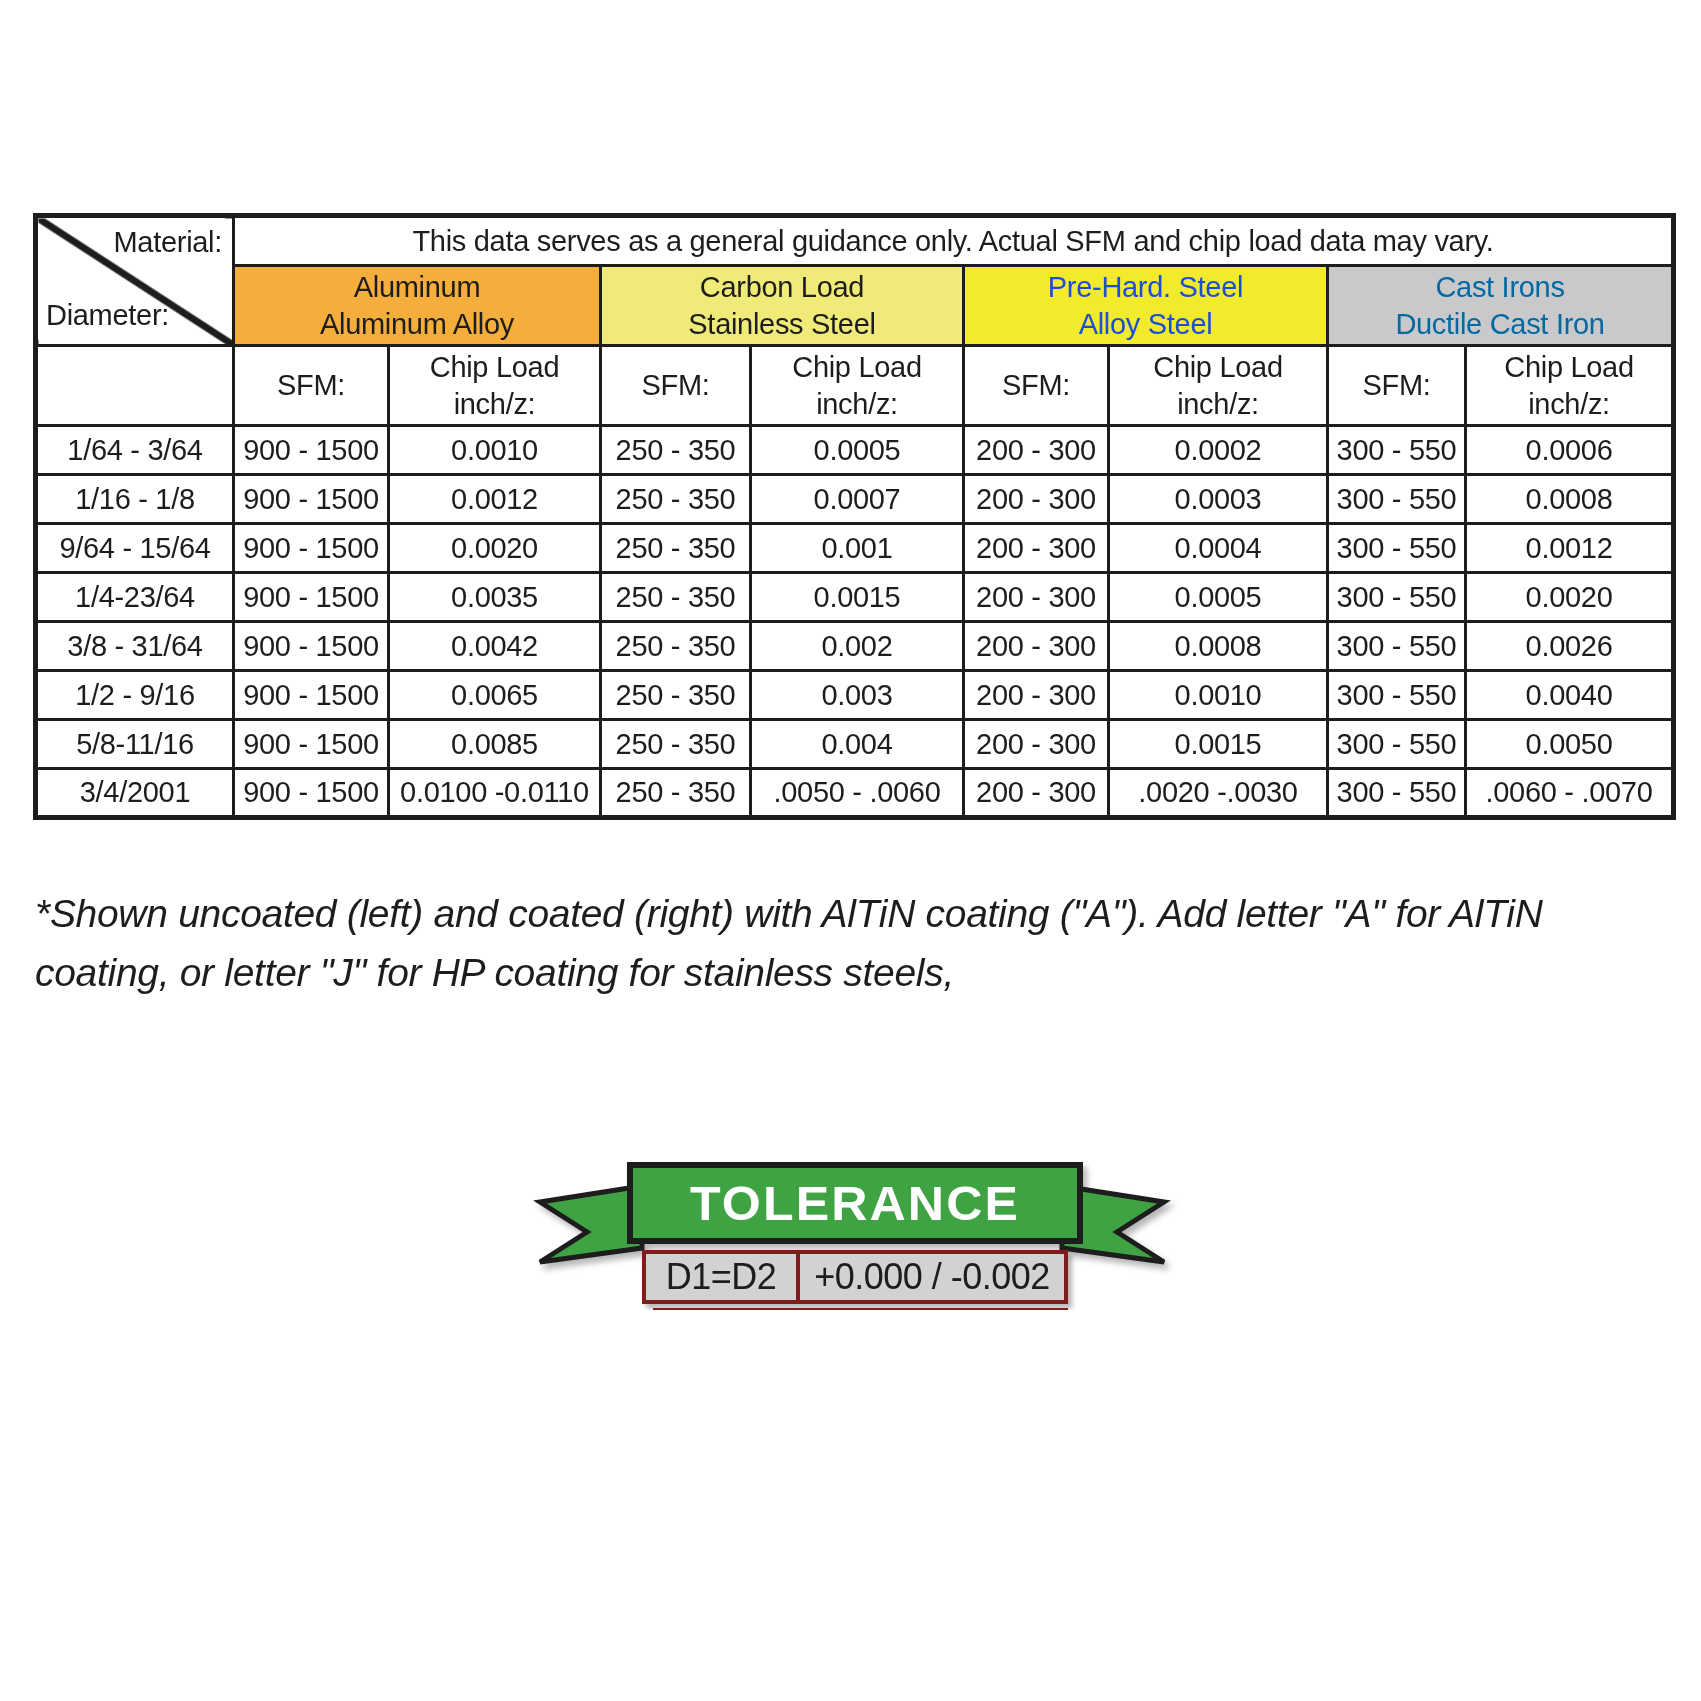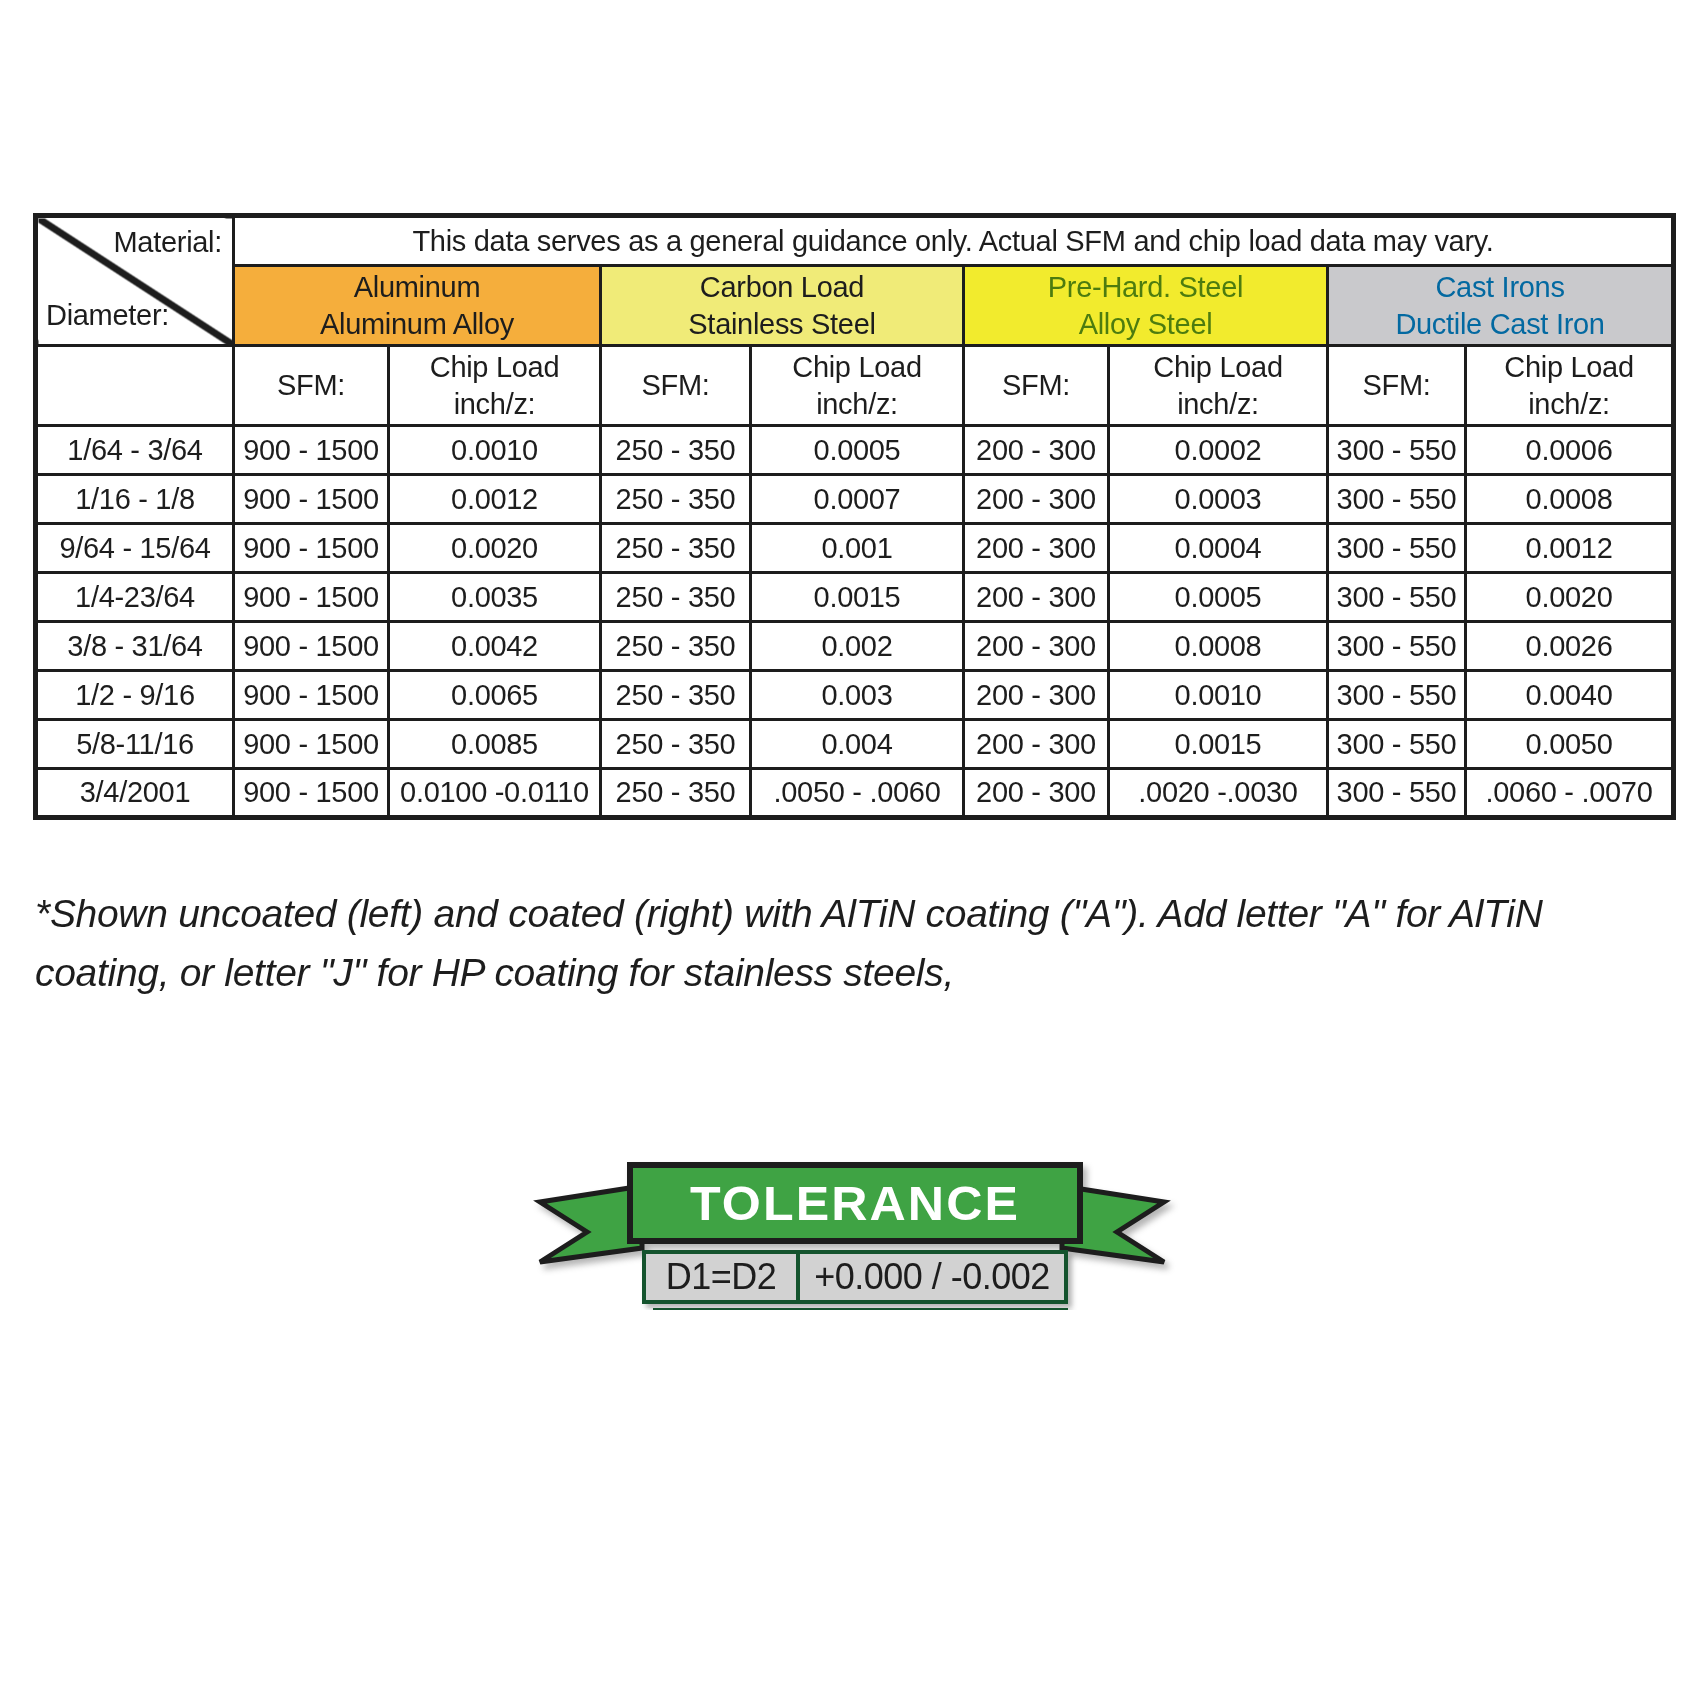"Pre-Hard. Steel" td.mg { color: #4d7c0f -> #1d4ed8 }
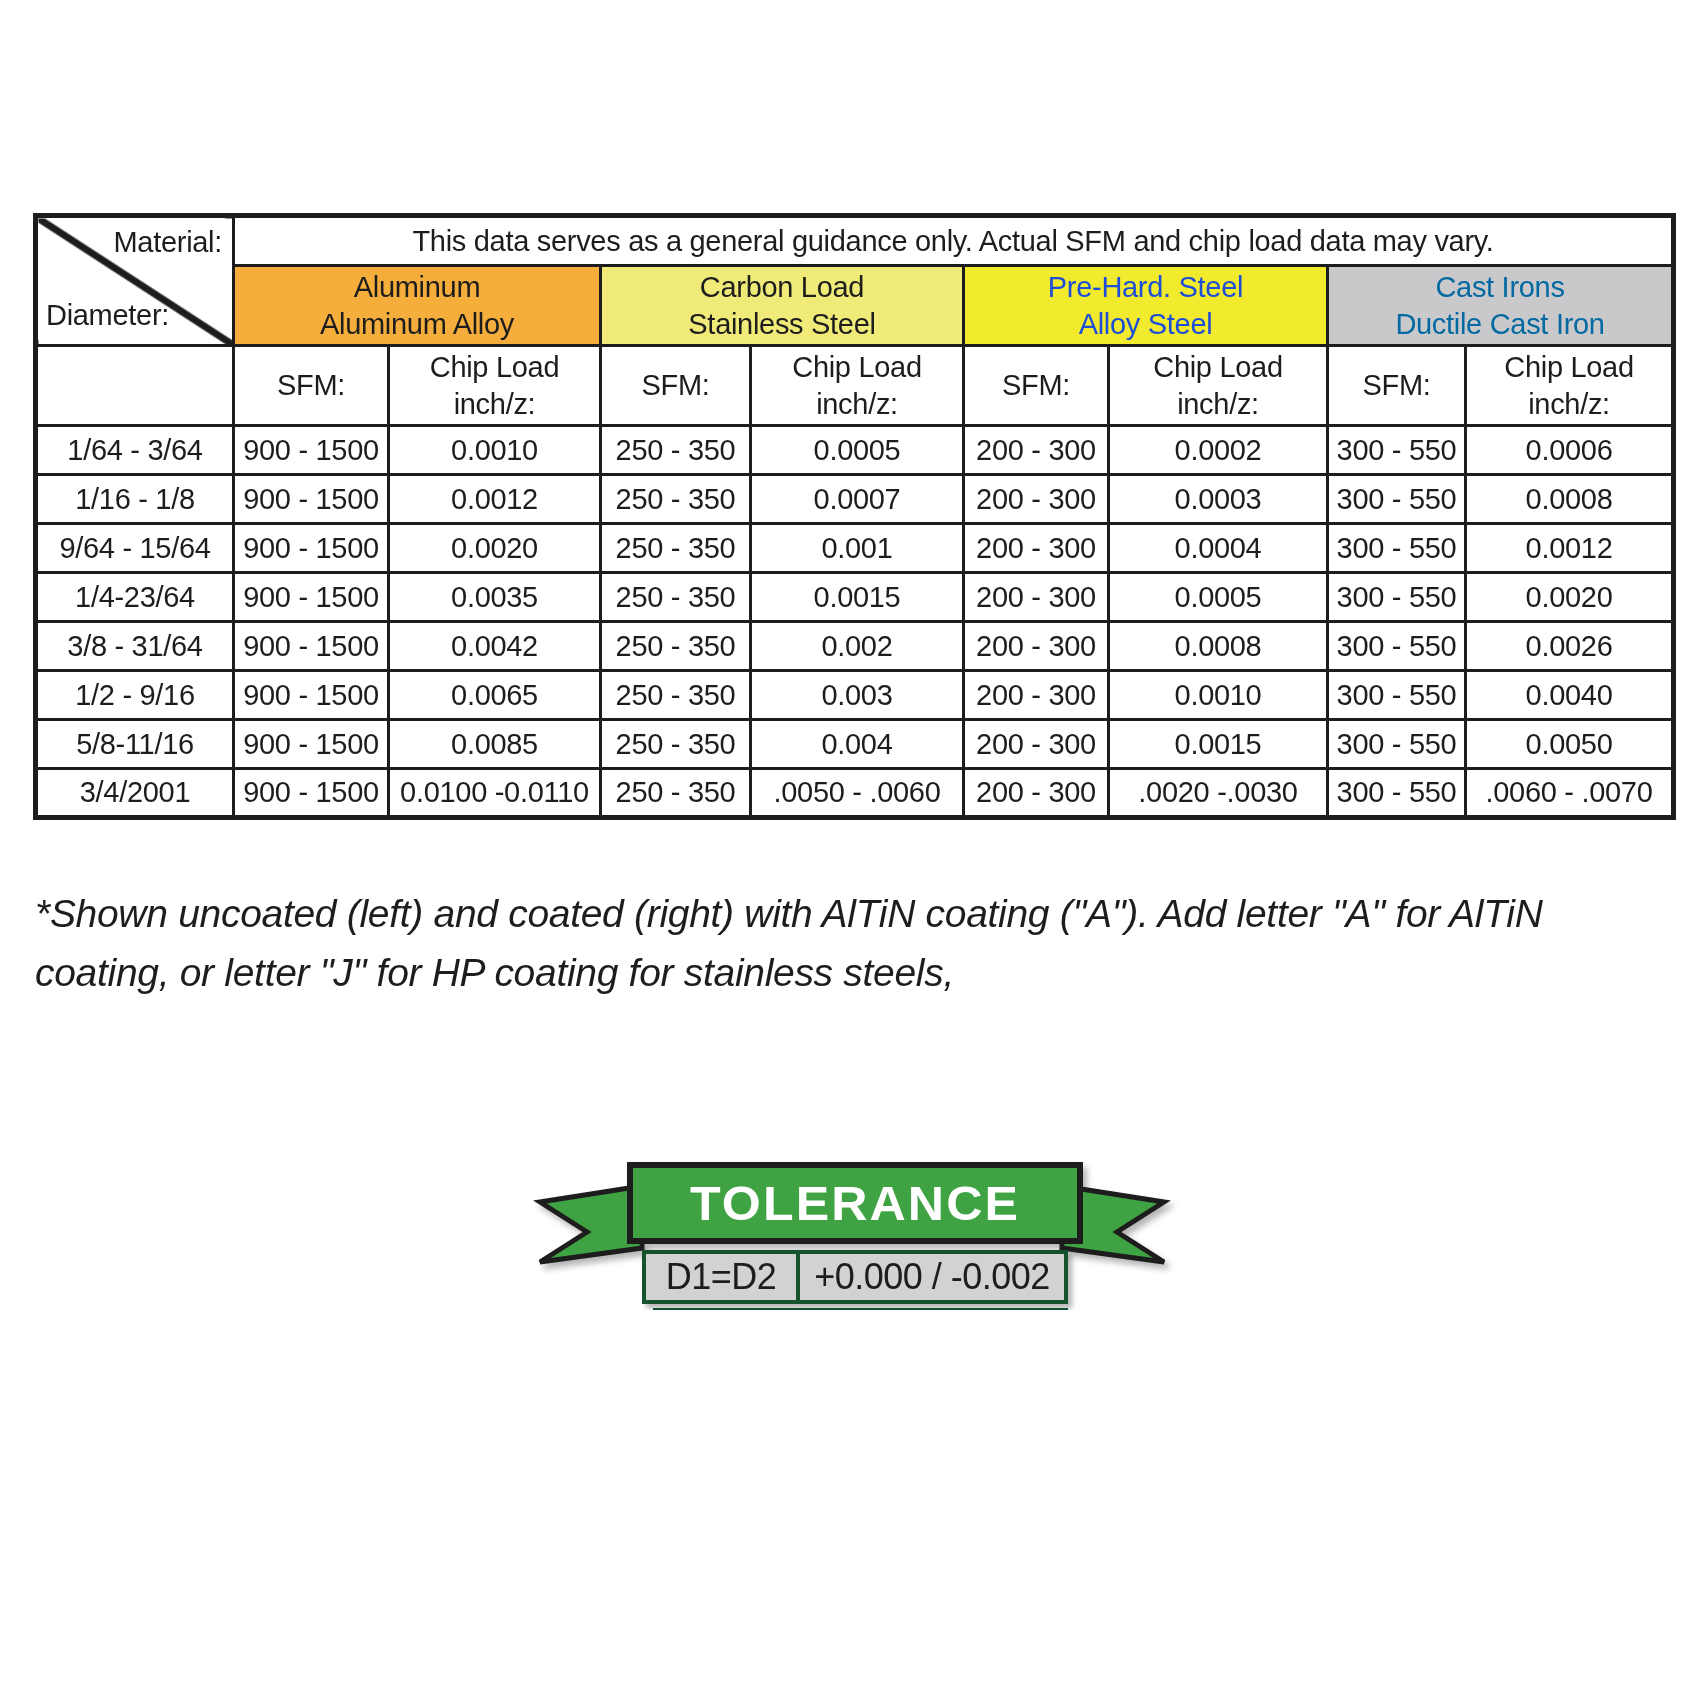"D1=D2" .tol-cell { border: 4px solid #14532d -> 4px solid #7f1d1d }
